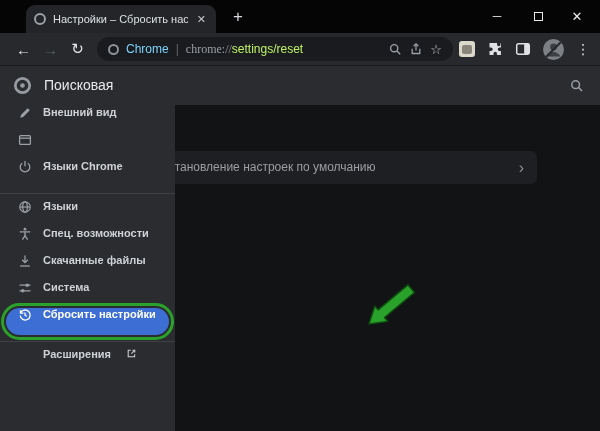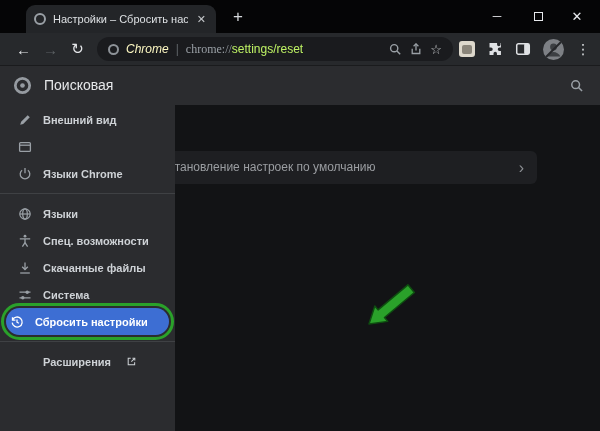"Chrome" .omni-site { color: #fef9c3 -> #7dd3fc; font-style: italic -> none }
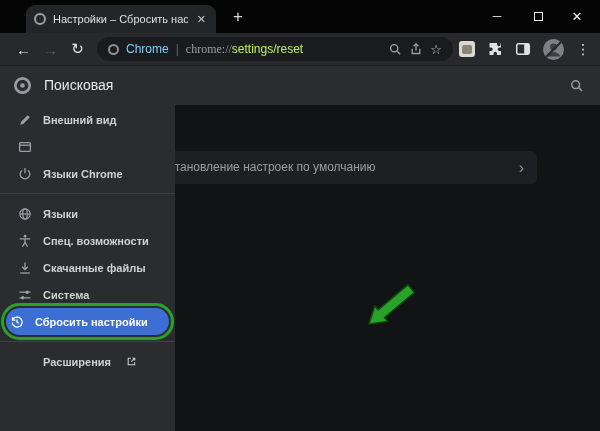"Внешний вид" .side-item { align-items: center -> none }
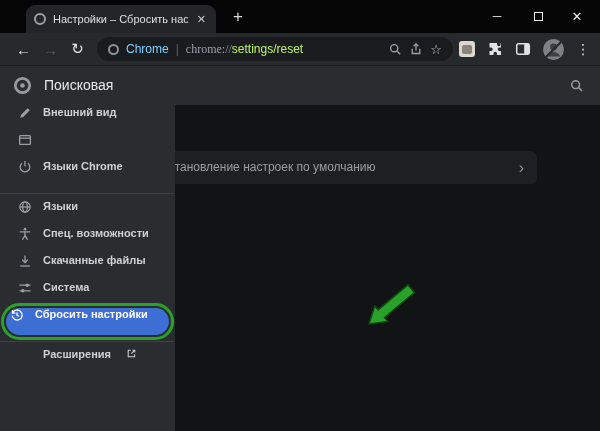"Сбросить настройки" .side-item.selected { padding-left: 4px -> 12px }
